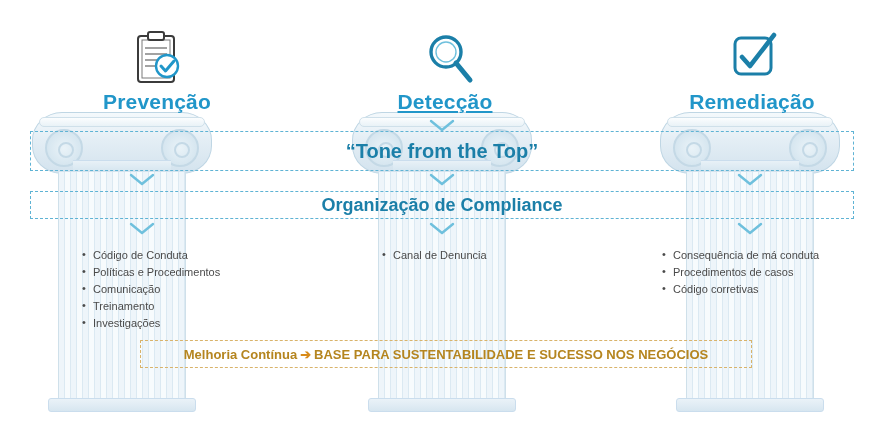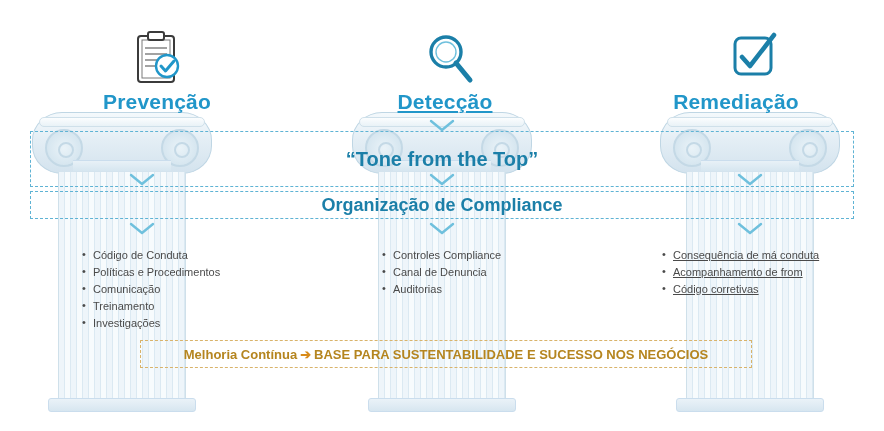"Remediação" .title-rem { left: 616px -> 632px }
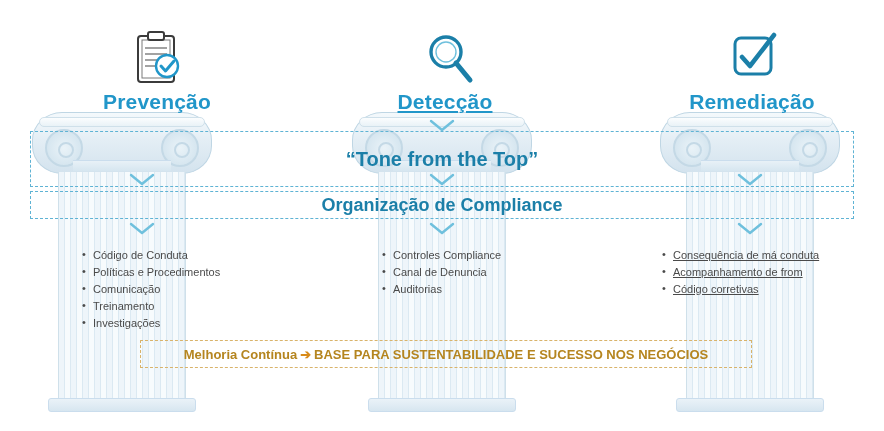"“Tone from the Top”" #banner-tone { height: 56px -> 40px }
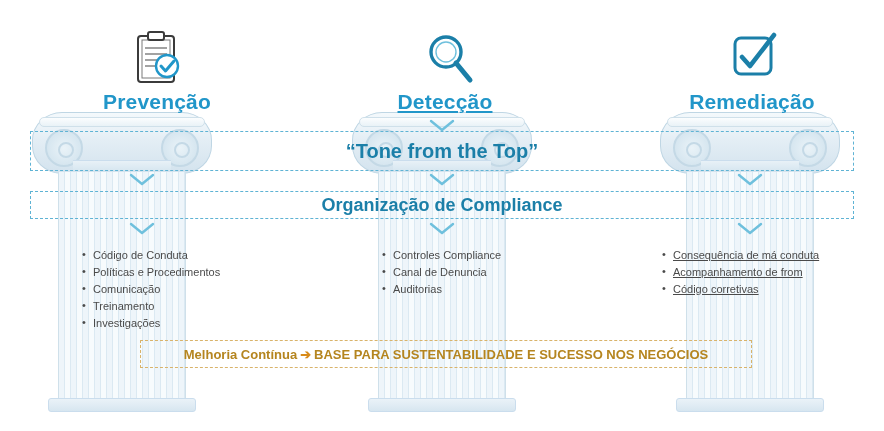"Controles Compliance" li { html: <li>Controles Compliance</li> -> none }
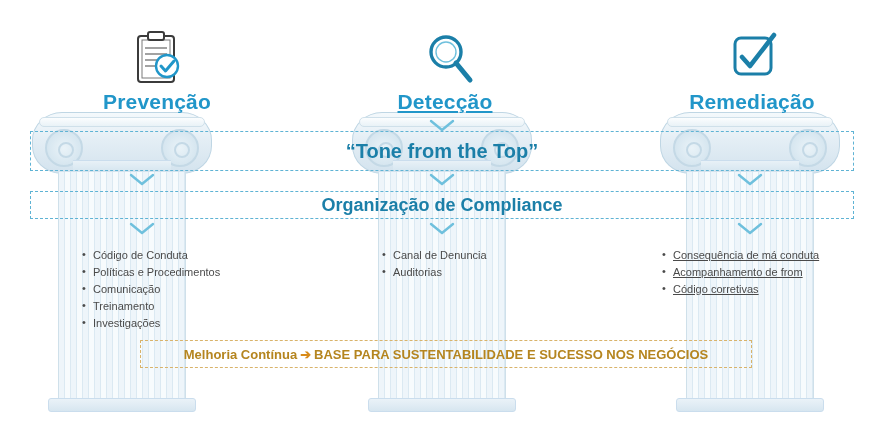"Consequência de má conduta" .bul-rem { text-decoration: underline -> none }
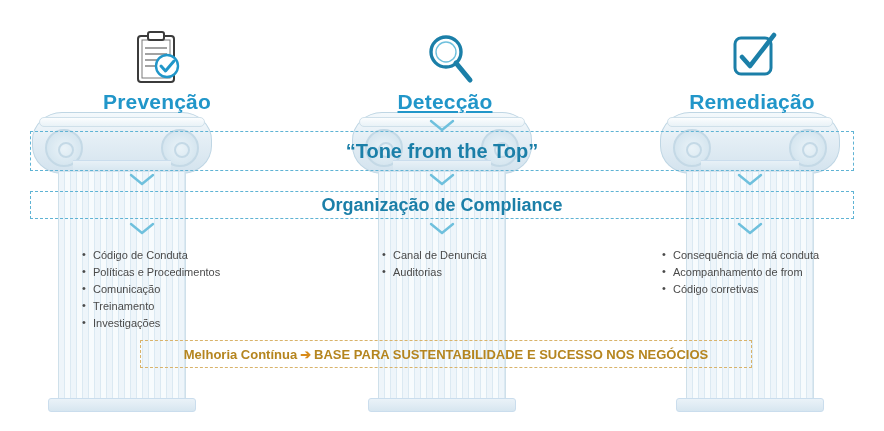"Auditorias" li { html: <li>Auditorias</li> -> none }
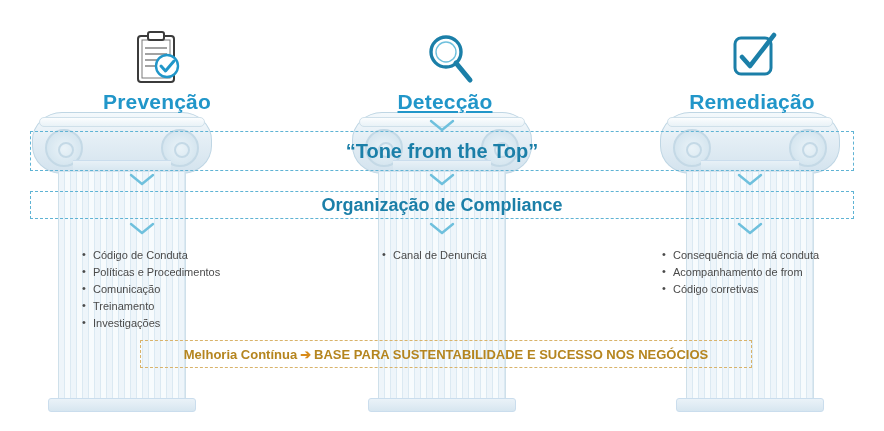"Acompanhamento de from" li { text: Acompanhamento de from -> Procedimentos de casos }
